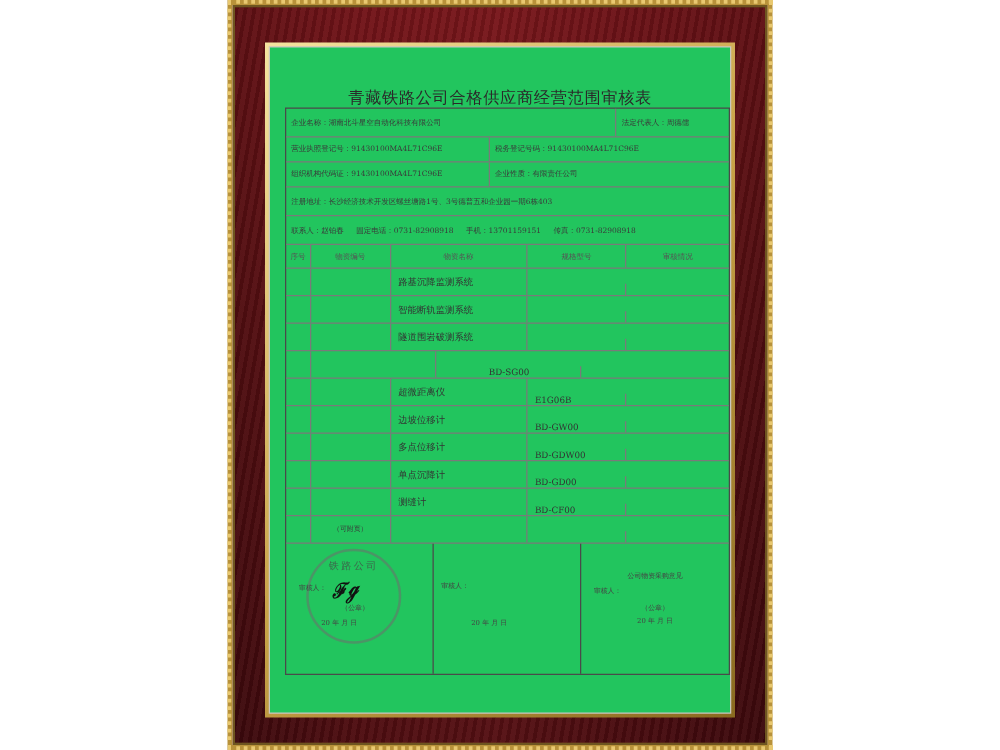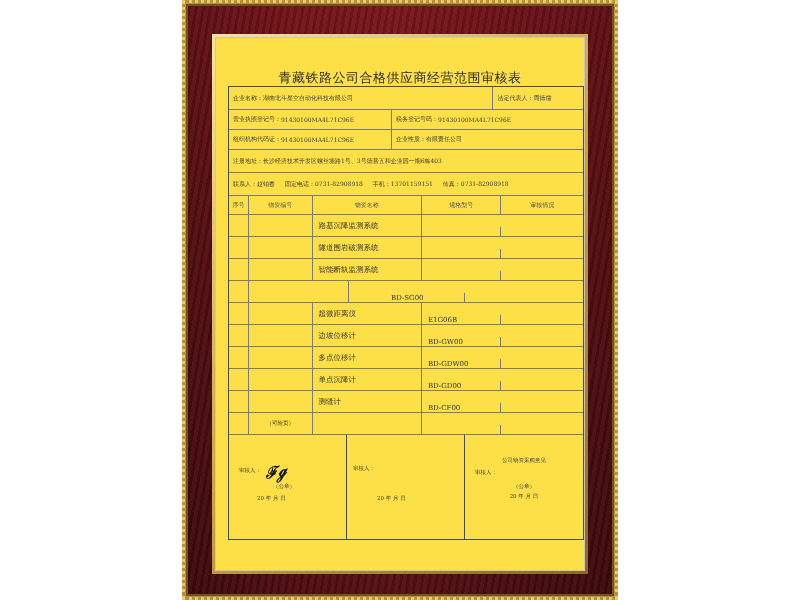"青藏铁路公司合格供应商经营范围审核表" .paper { background: #fde047 -> #22c55e }
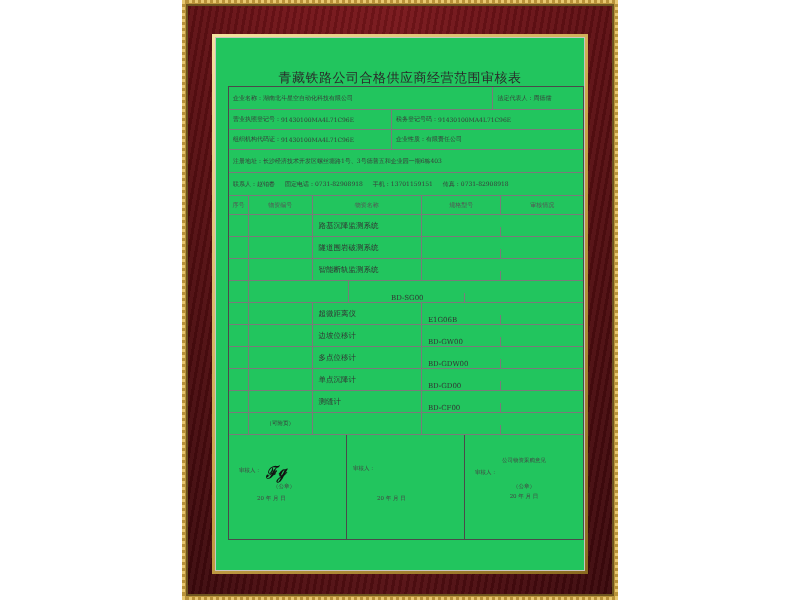"隧道围岩破测系统" div.row { order: before "智能断轨监测系统" -> after "智能断轨监测系统" }
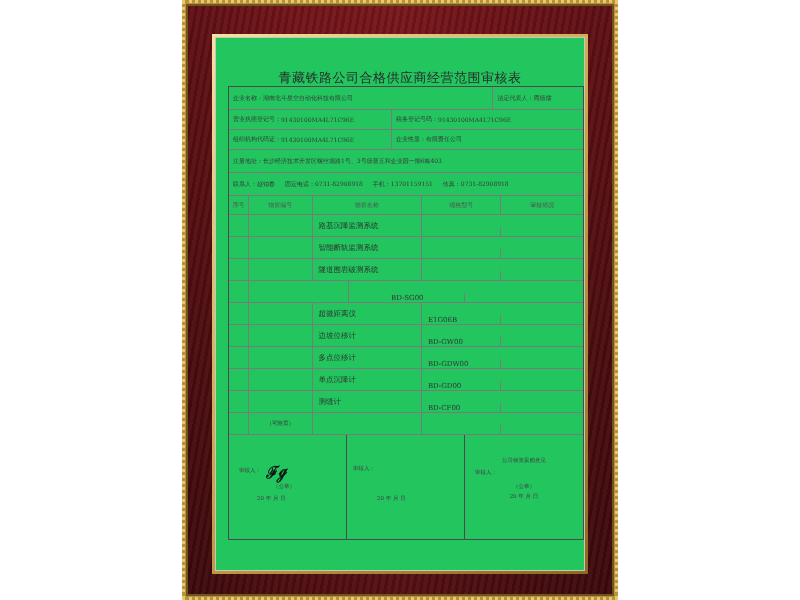"铁路公司" div.stamp { html: none -> <div> <div>铁路公司</div> </div> }
